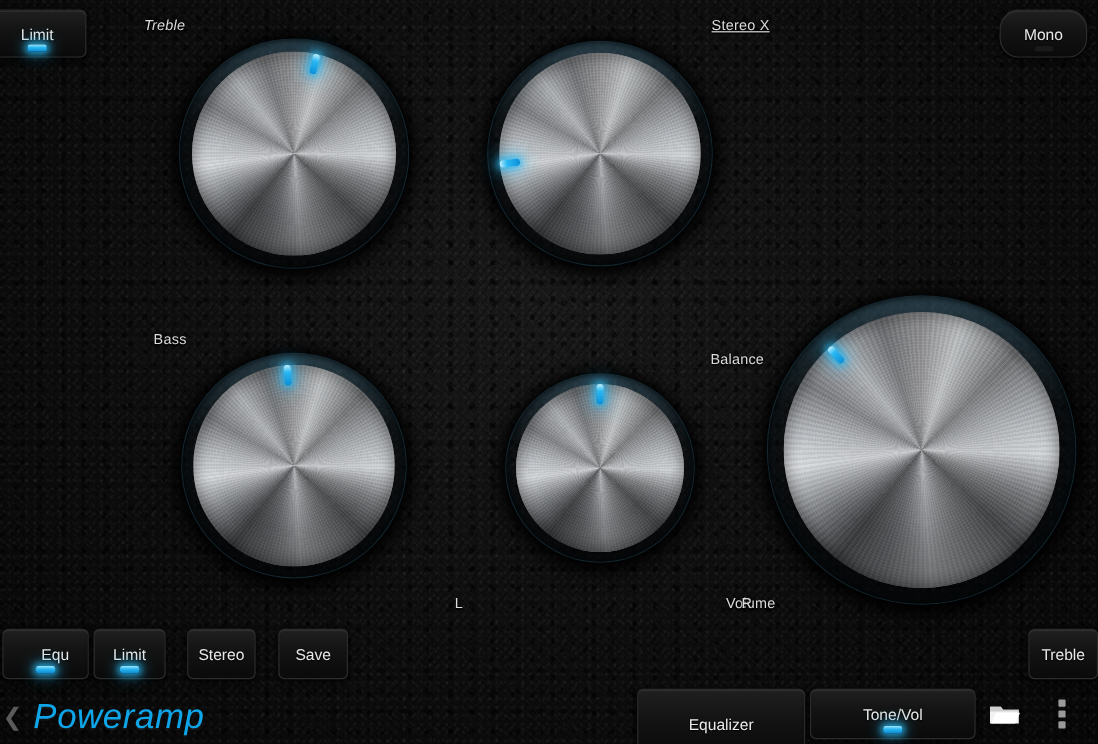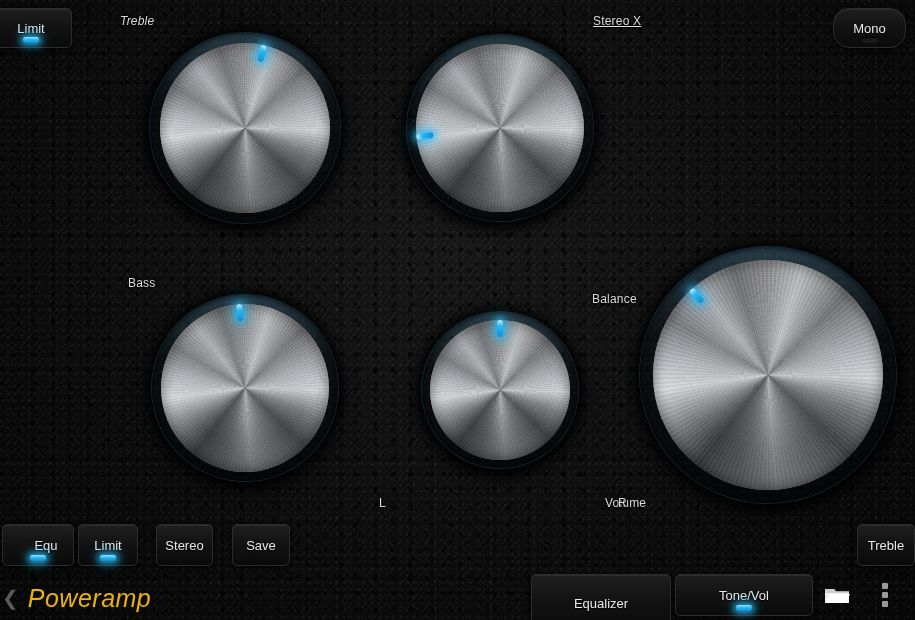"Poweramp" #poweramp .wordmark { color: #eab308 -> #0ea5e9; font-size: 25px -> 29px }
